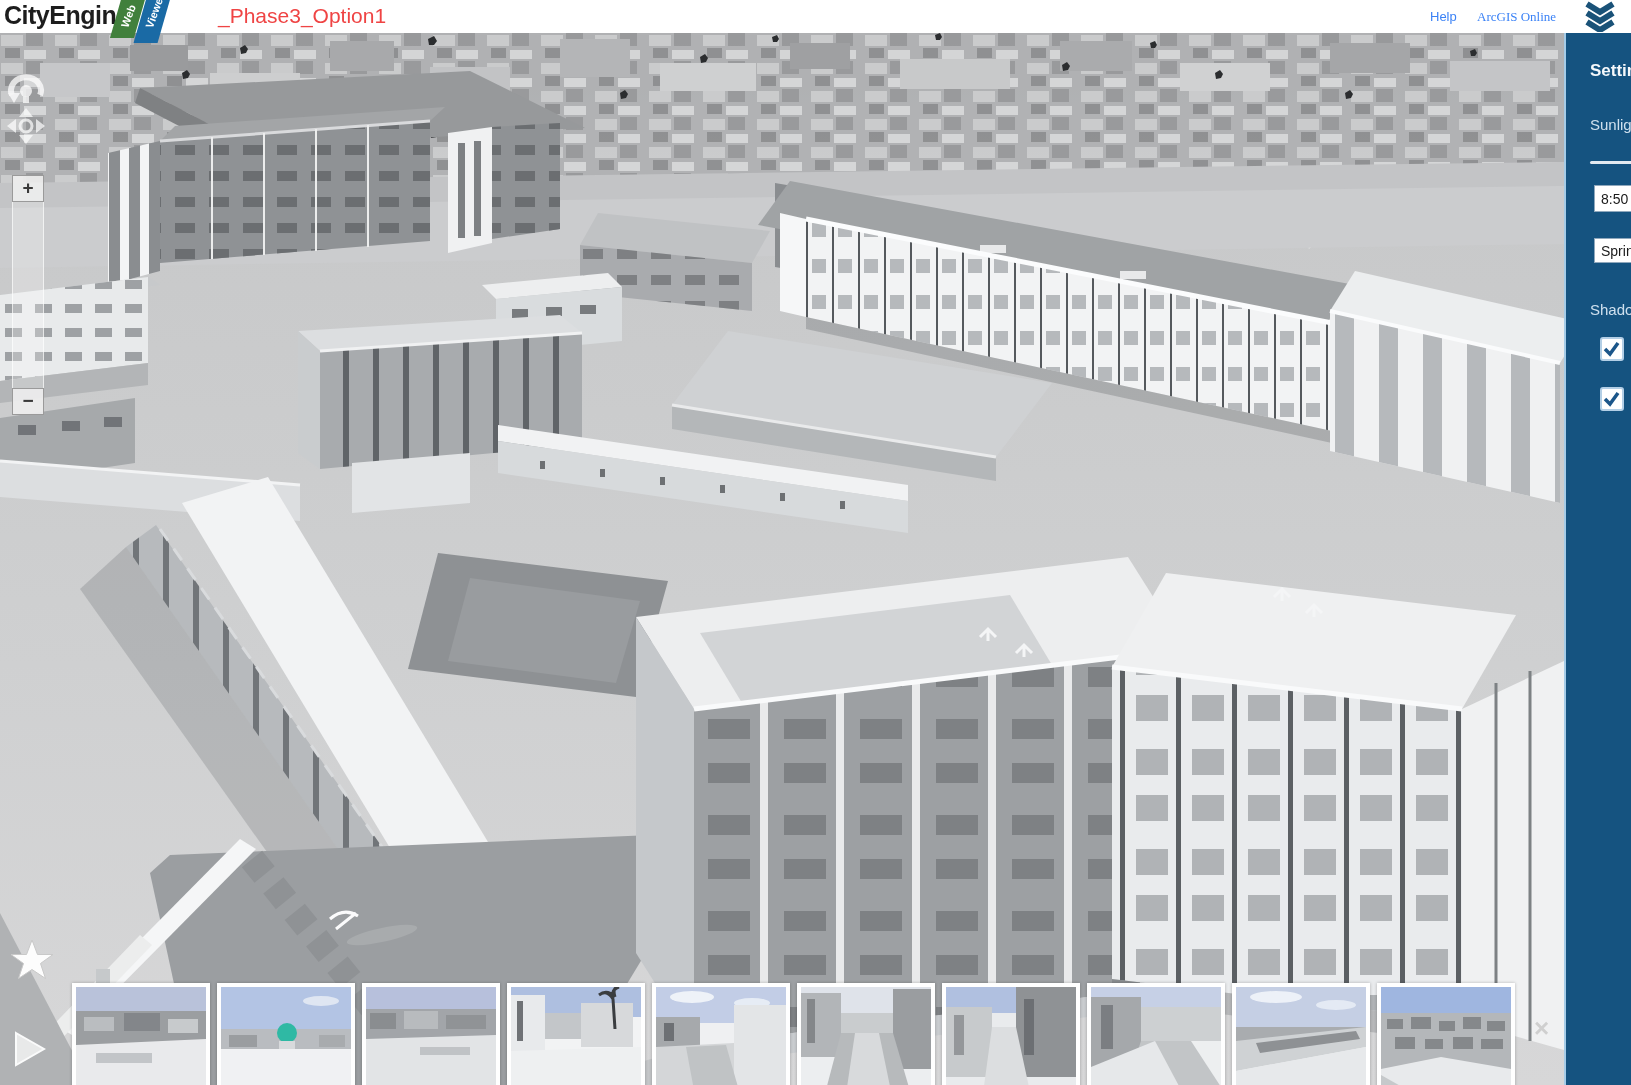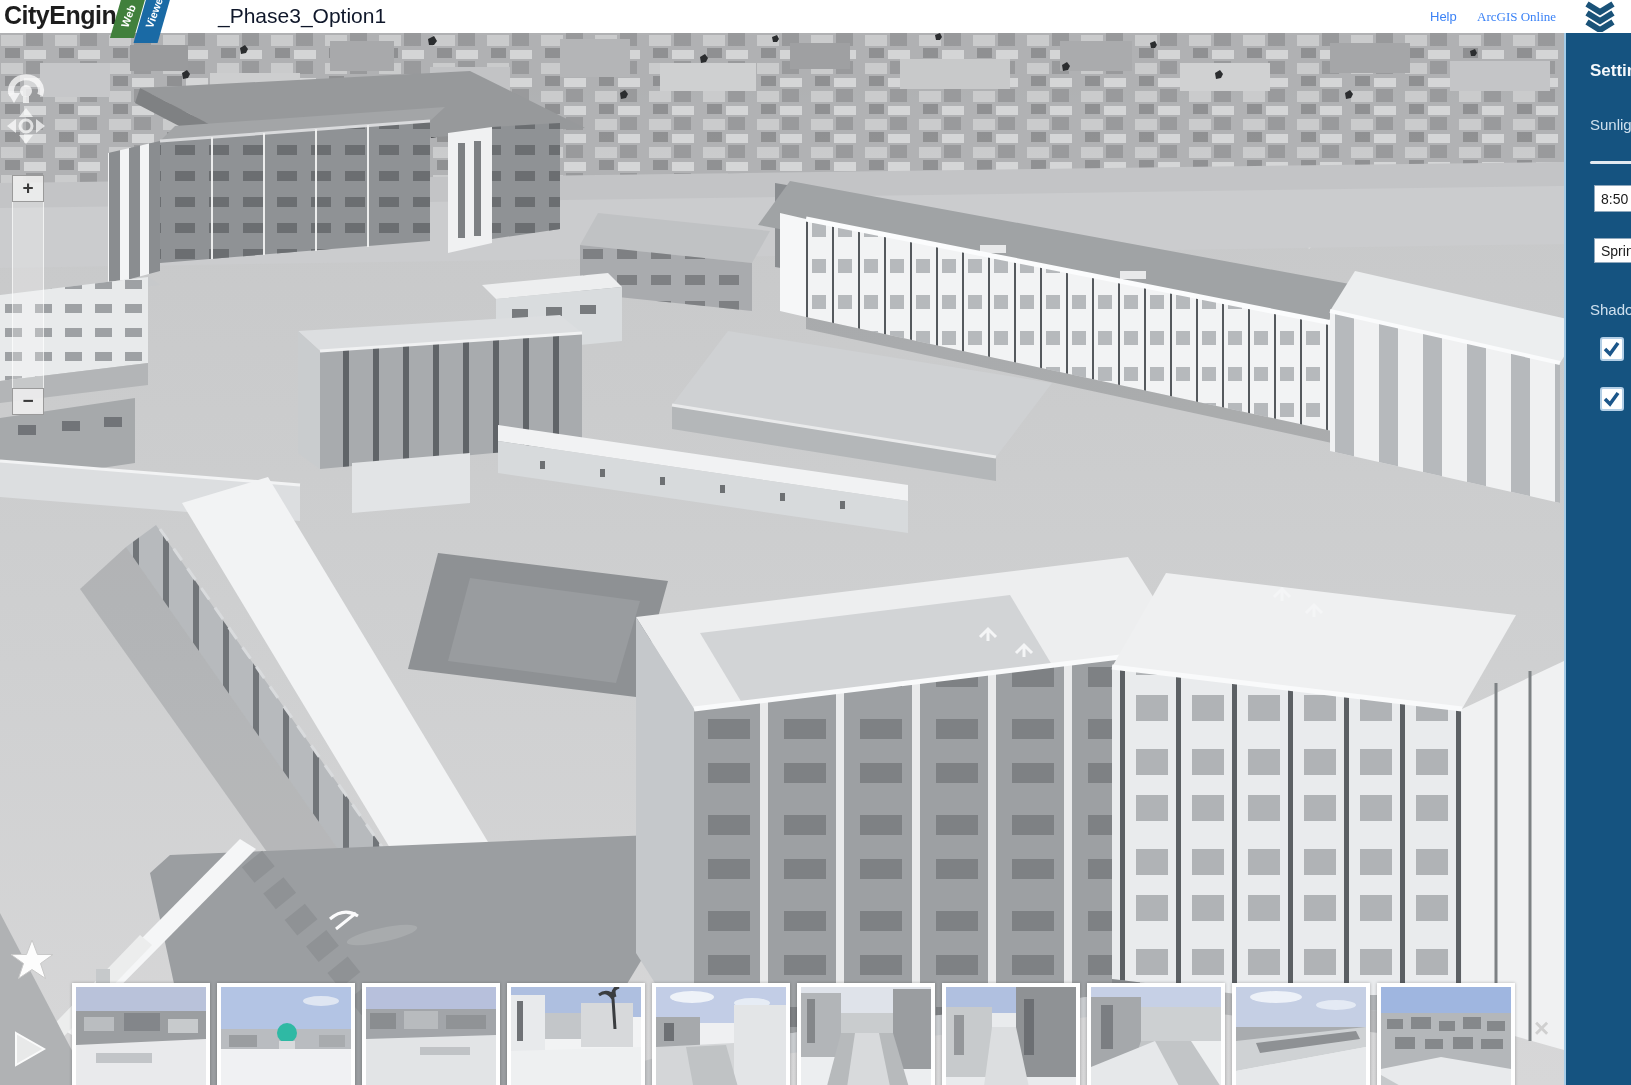"_Phase3_Option1" .scene-title { color: #0f172a -> #ef4444 }
